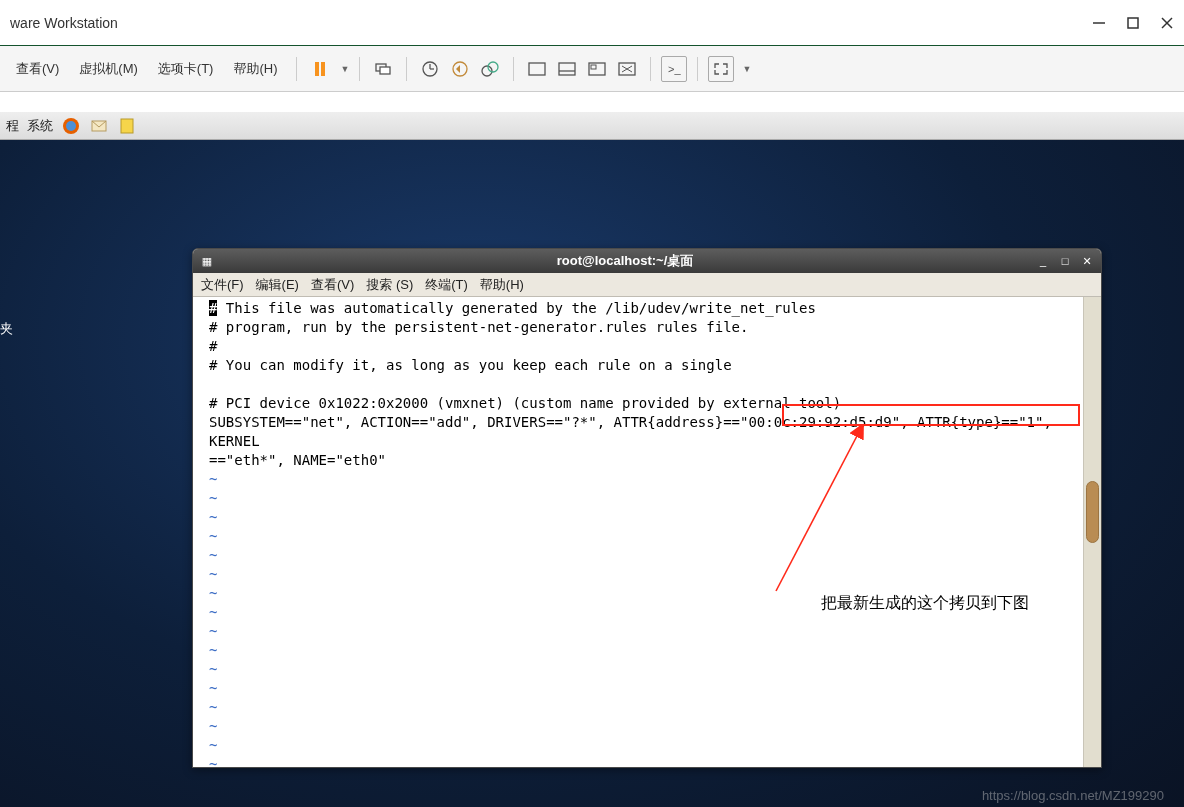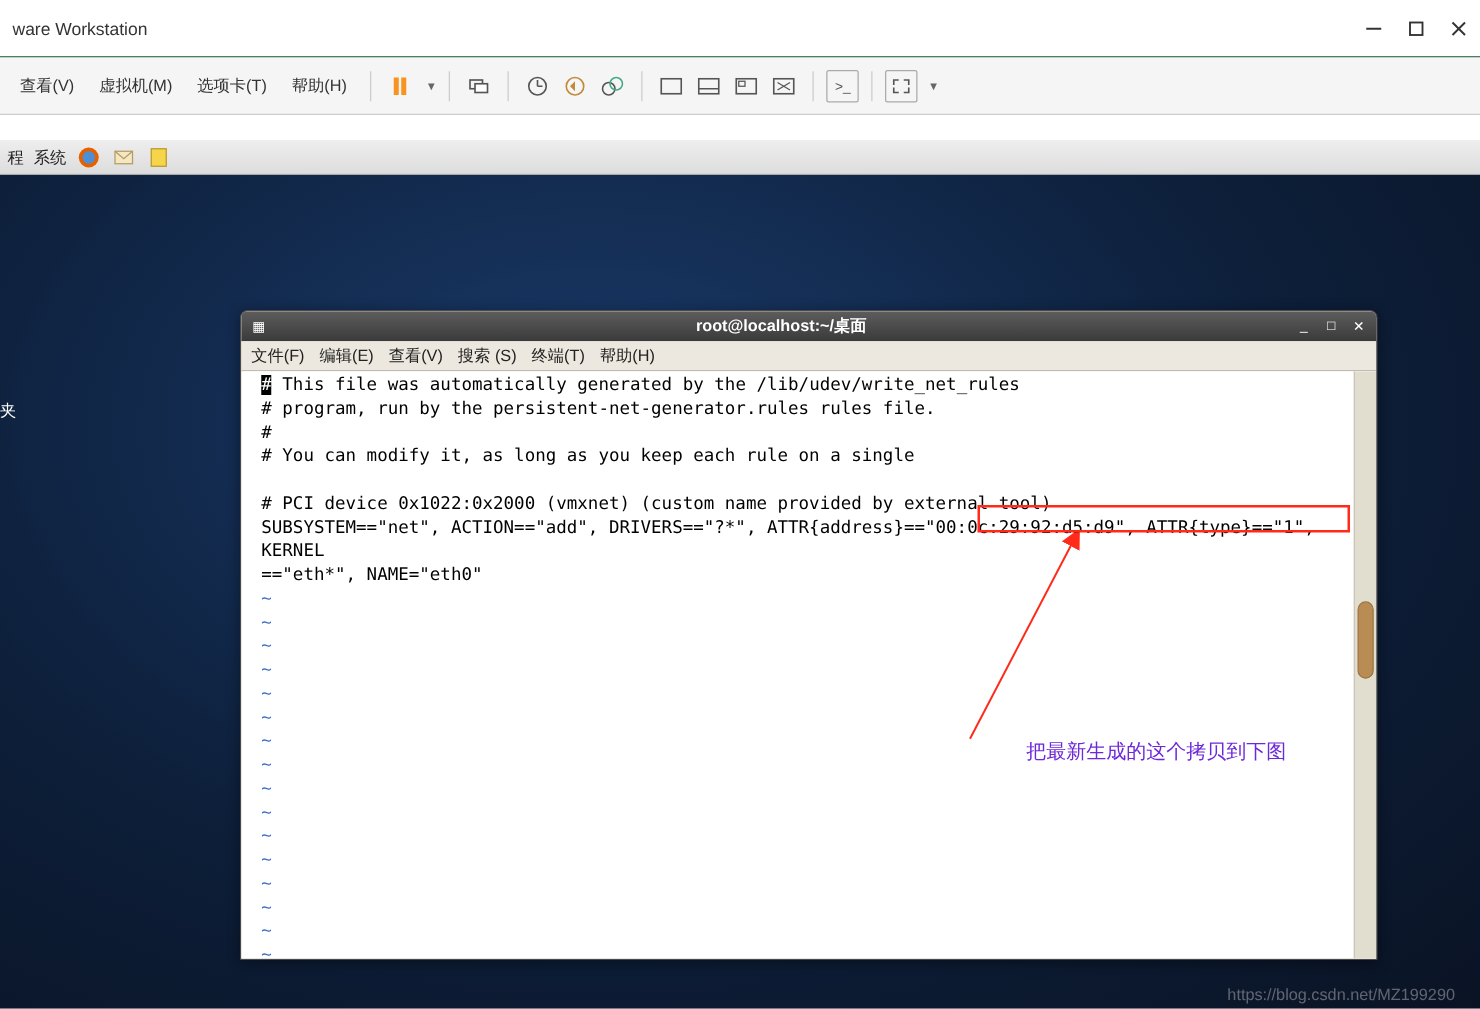"把最新生成的这个拷贝到下图" .red-text { color: #6d28d9 -> #000000; font-family: Liberation Mono, monospace -> Liberation Sans, sans-serif }
